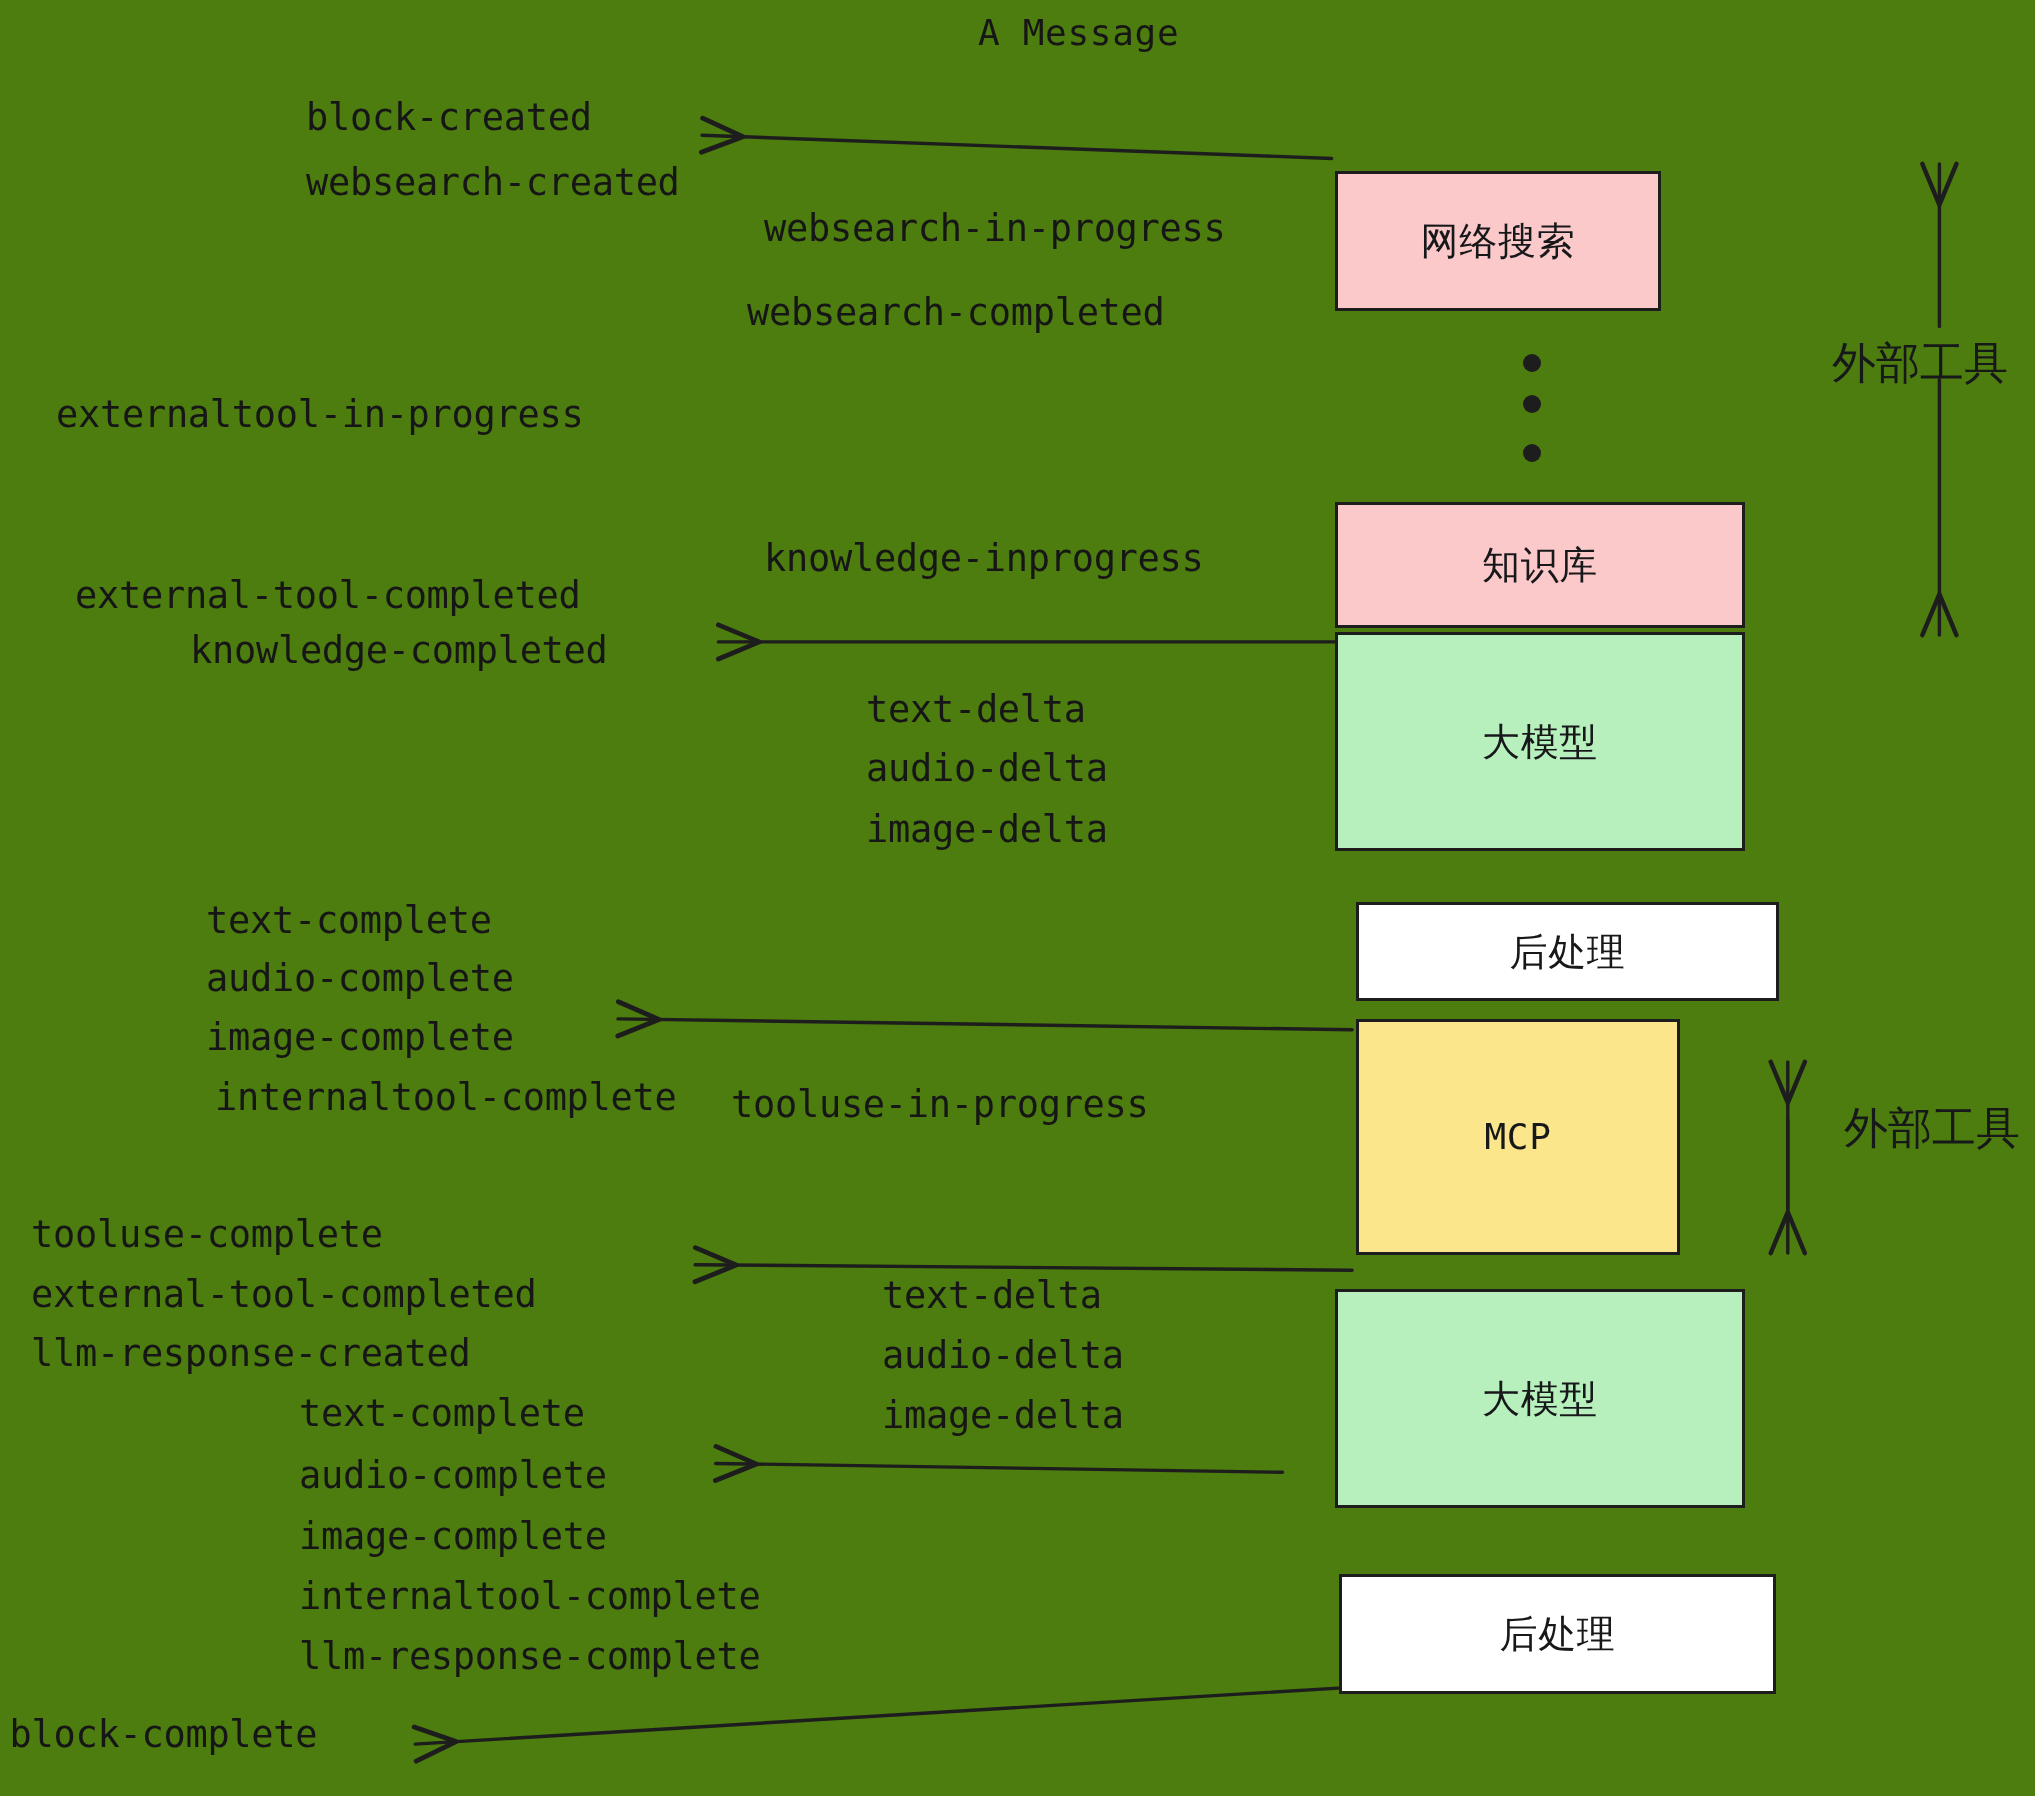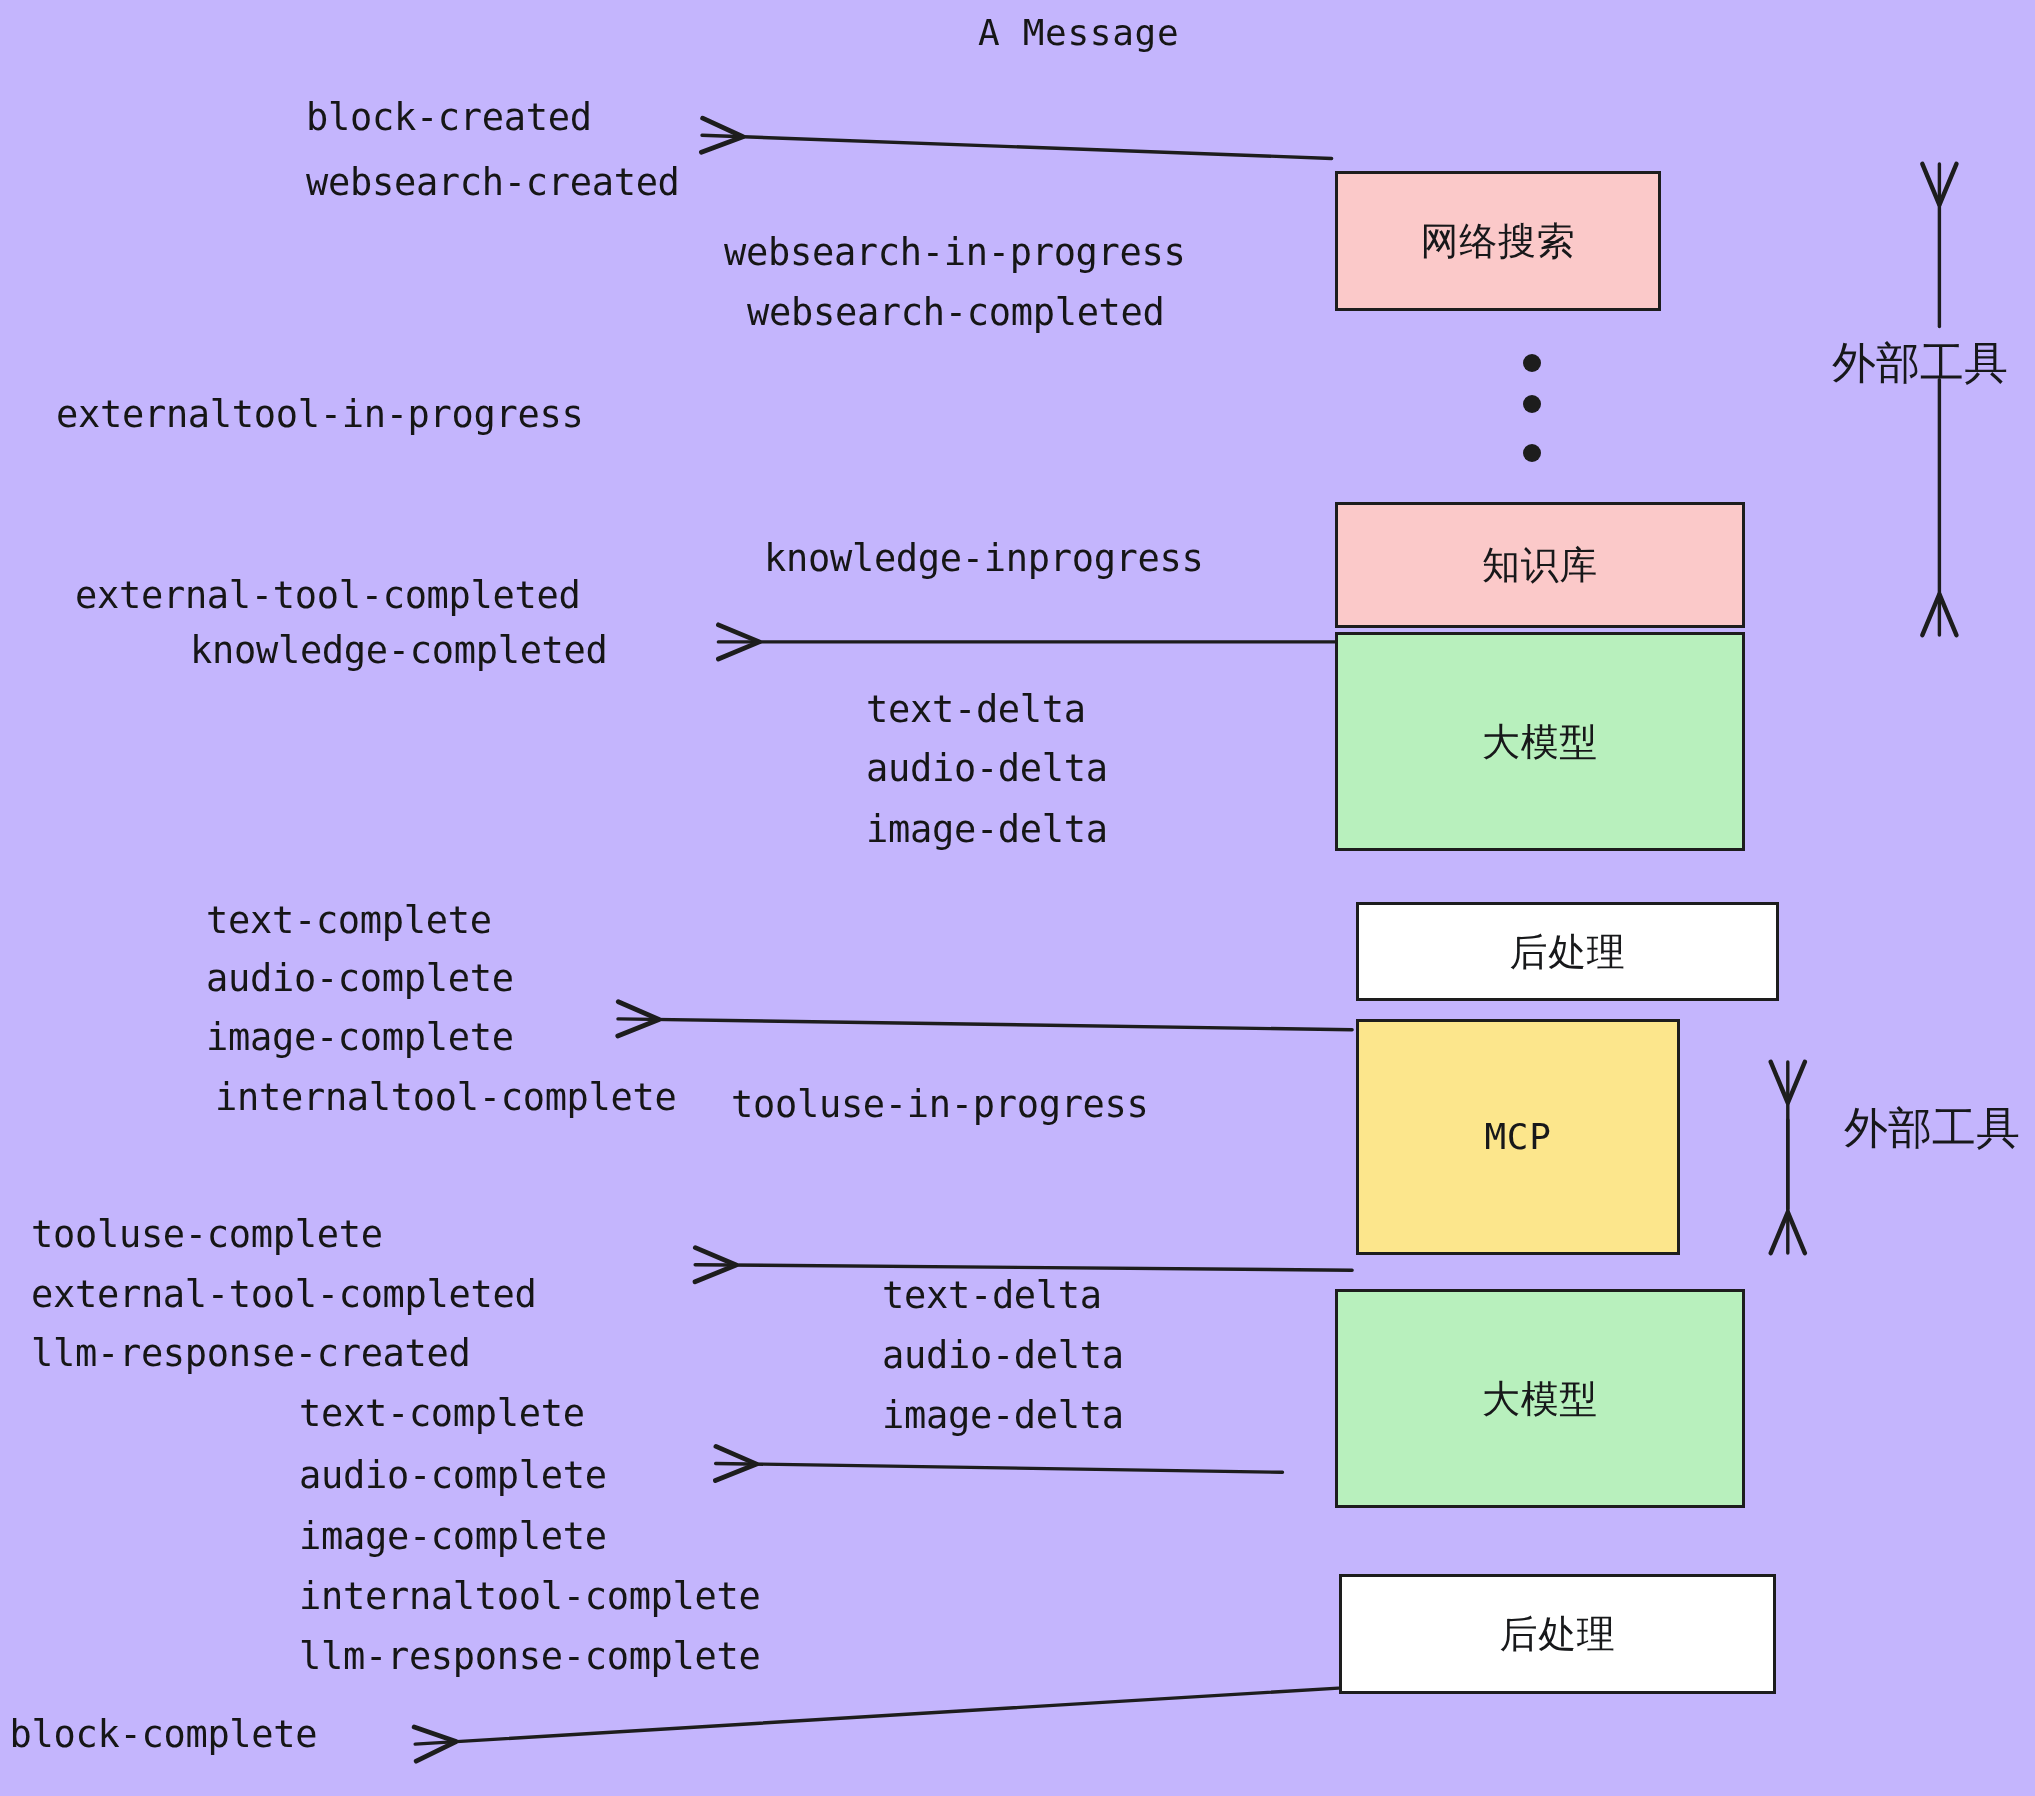"A Message" #canvas { background: #c4b5fd -> #4d7c0f }
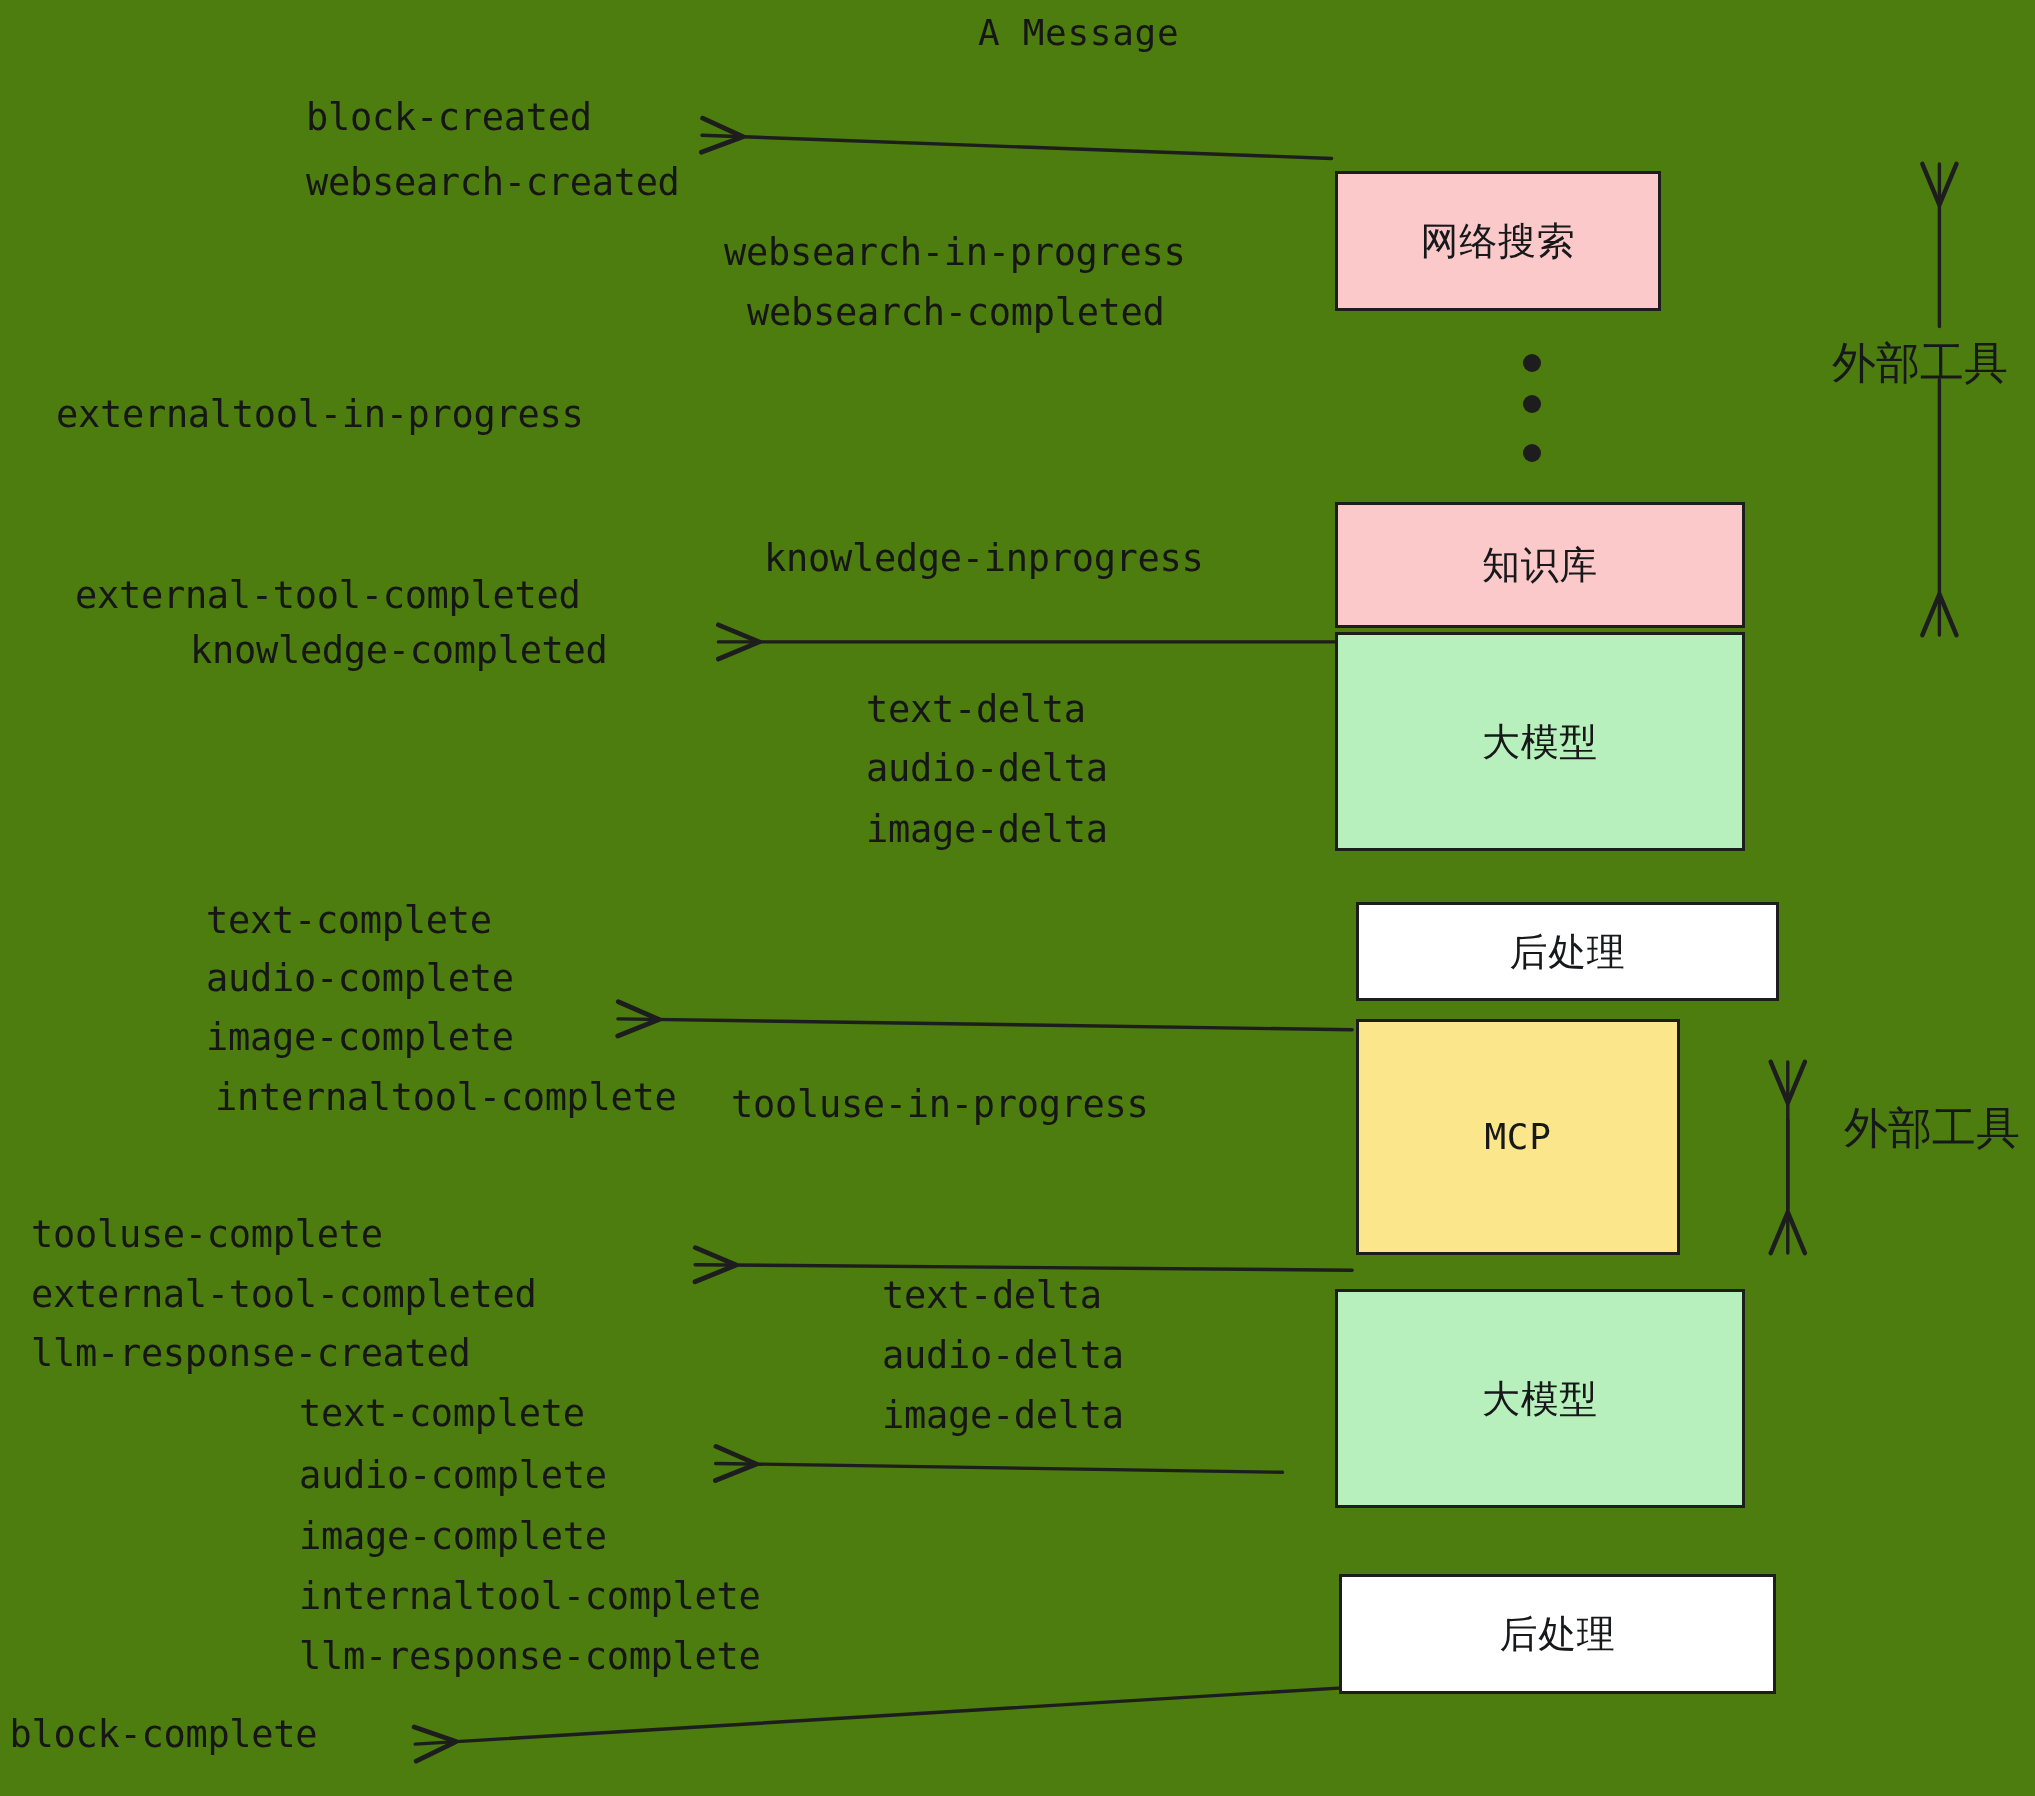"websearch-in-progress" div.evt { left: 724px -> 764px; margin-top: 24px -> none }
